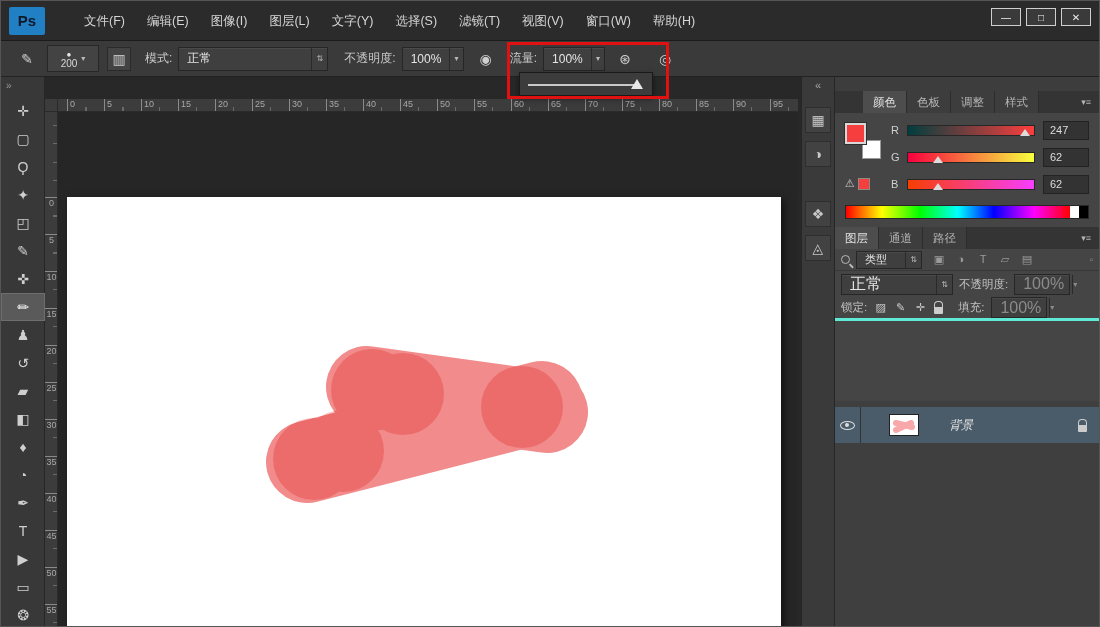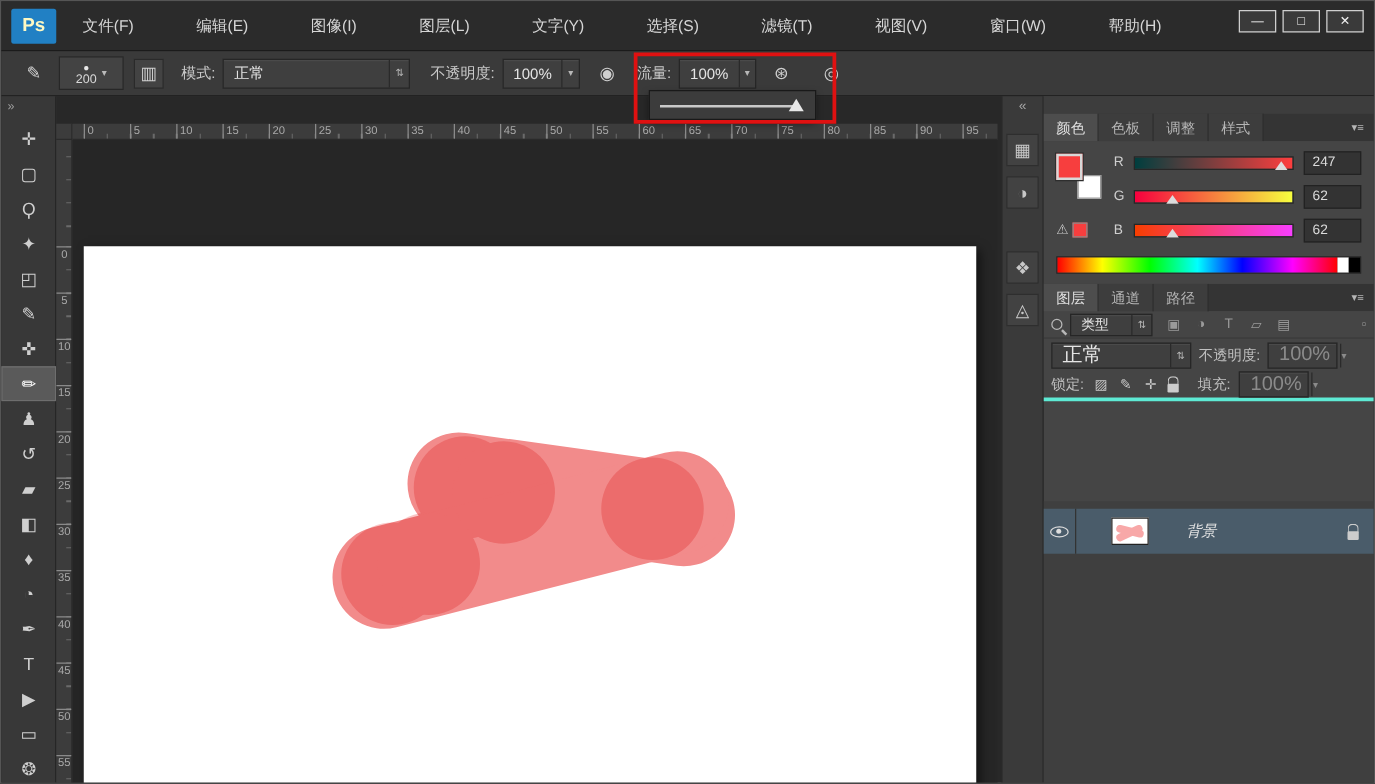"Ps" .ps-logo { color: #fef9c3 -> #0f172a; margin: 0 10px 0 8px -> 0 28px 0 8px }
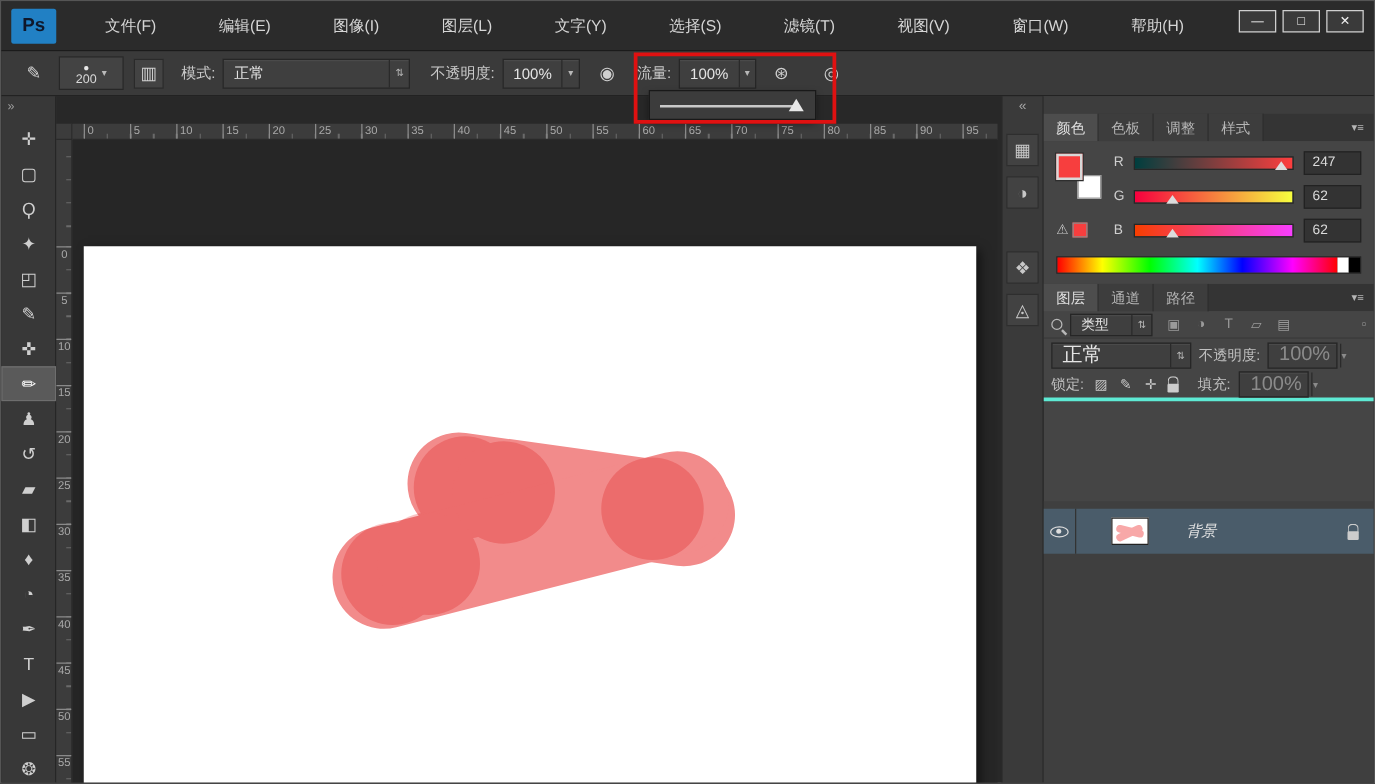"文件(F)" div { gap: 28px -> none }
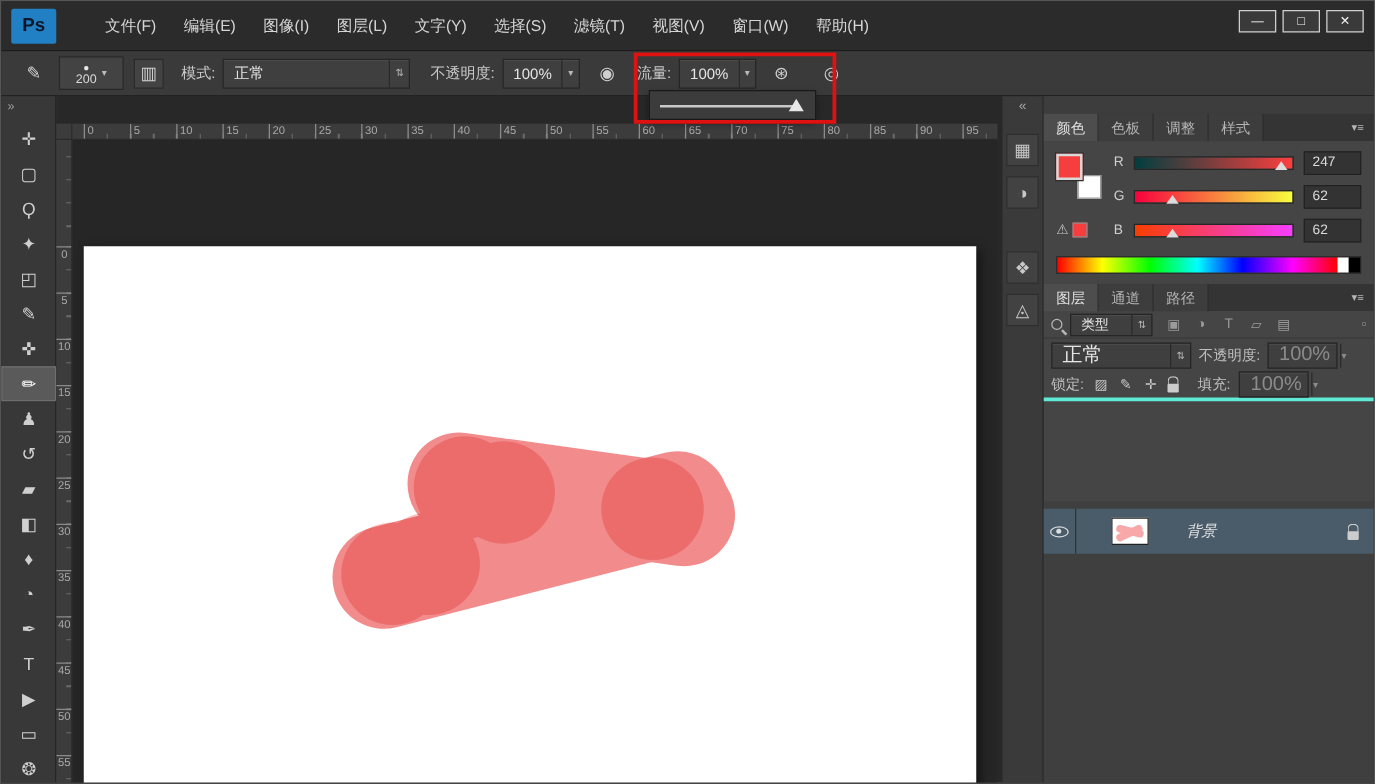"颜色" div { margin-left: none -> 28px }
